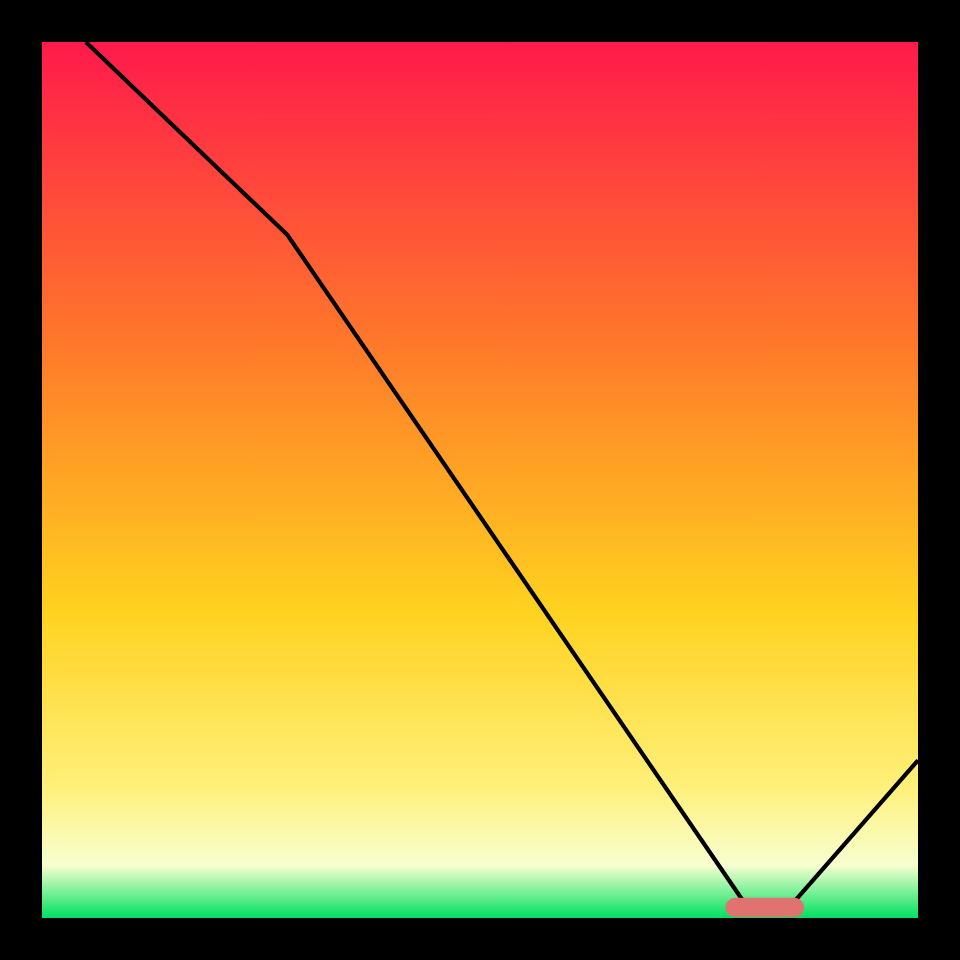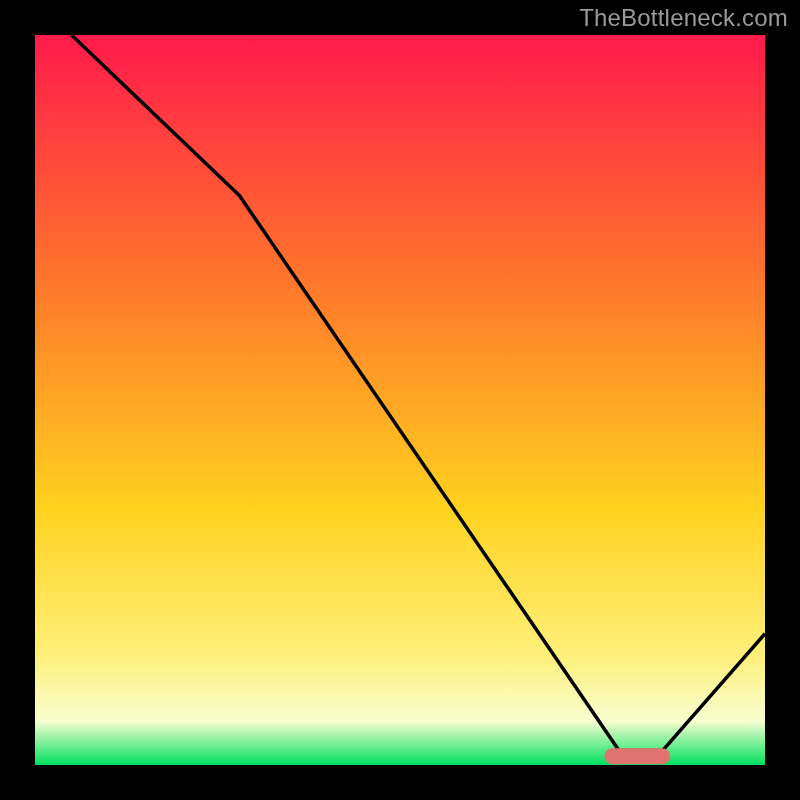"TheBottleneck.com" div.watermark { html: <div>TheBottleneck.com</div> -> none }
